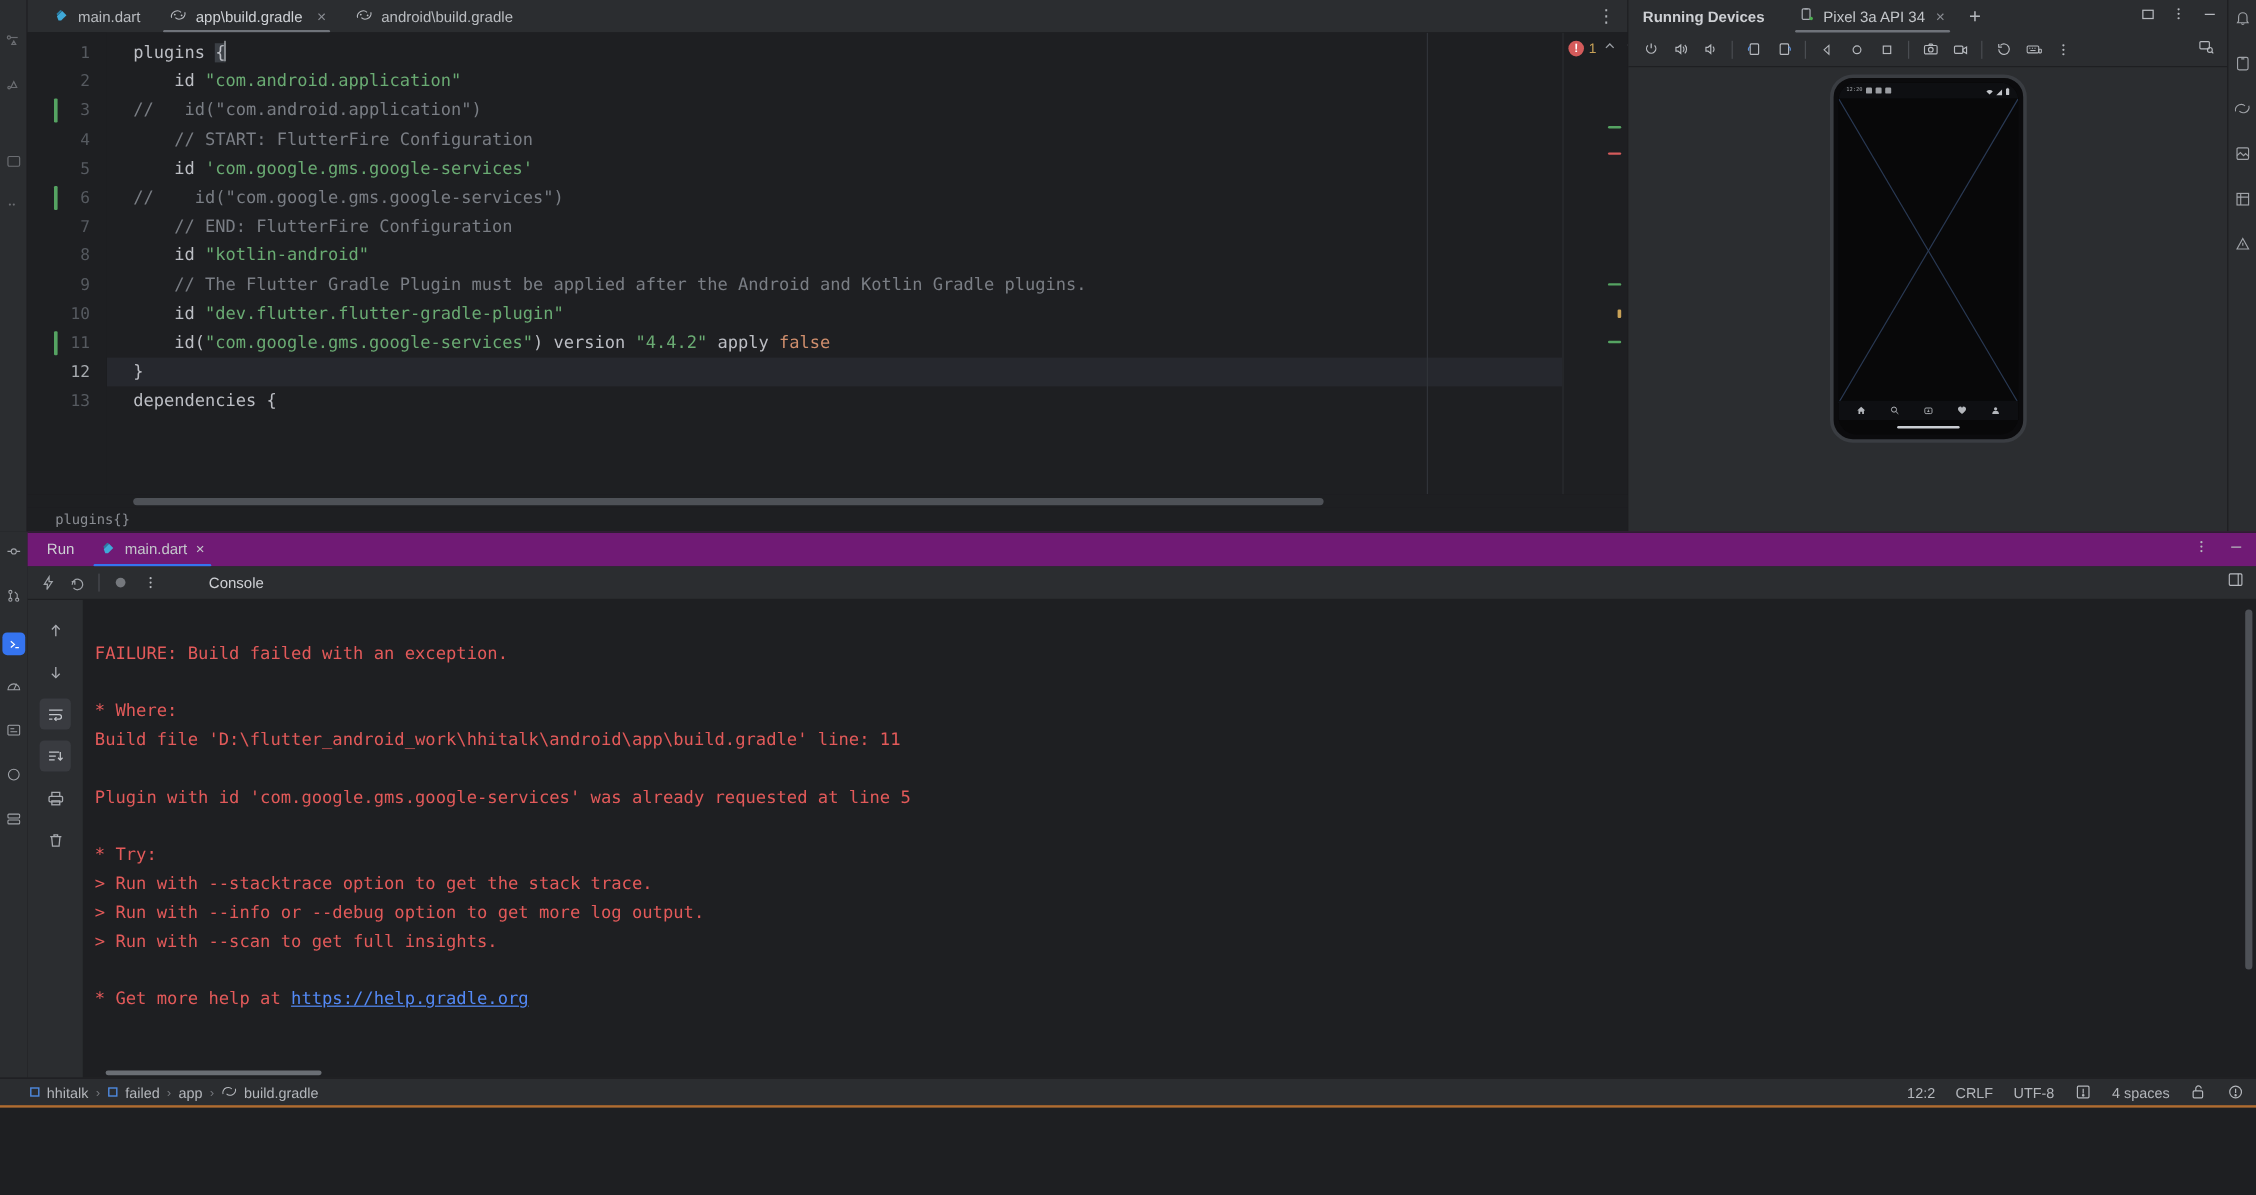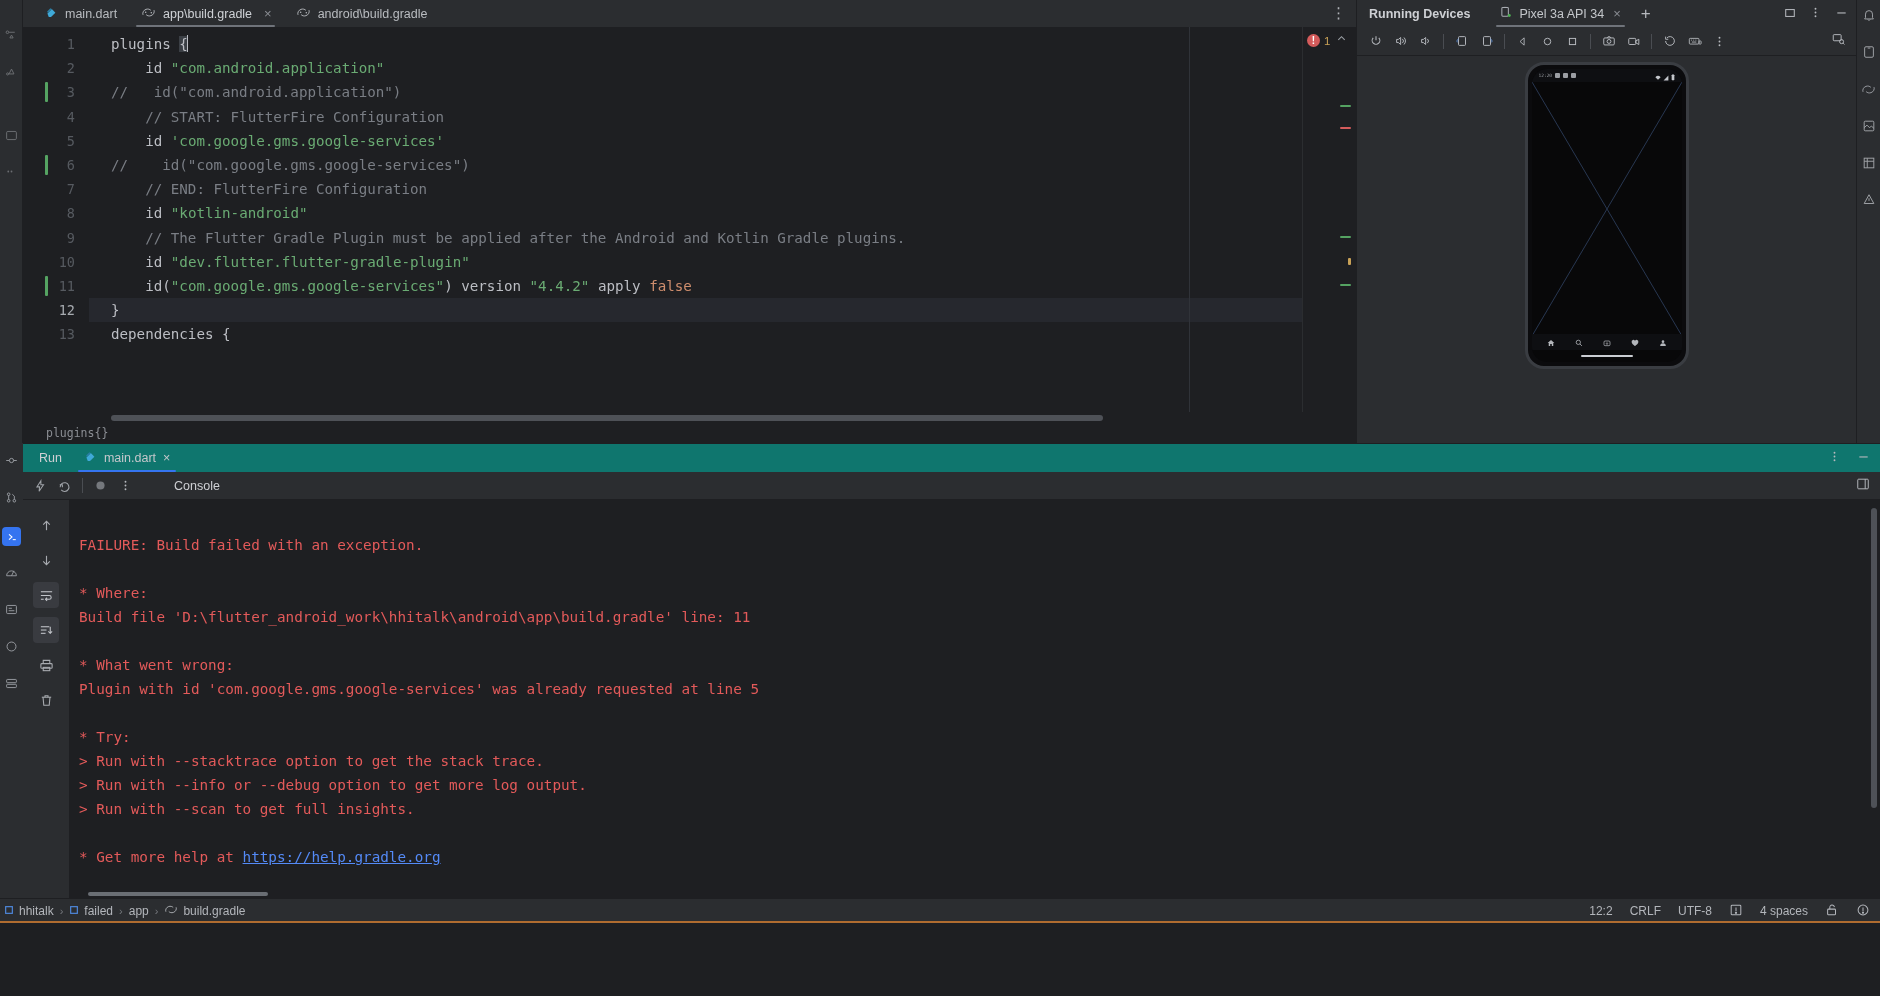"Run" .run-tabbar { background: #0f766e -> #701a75 }
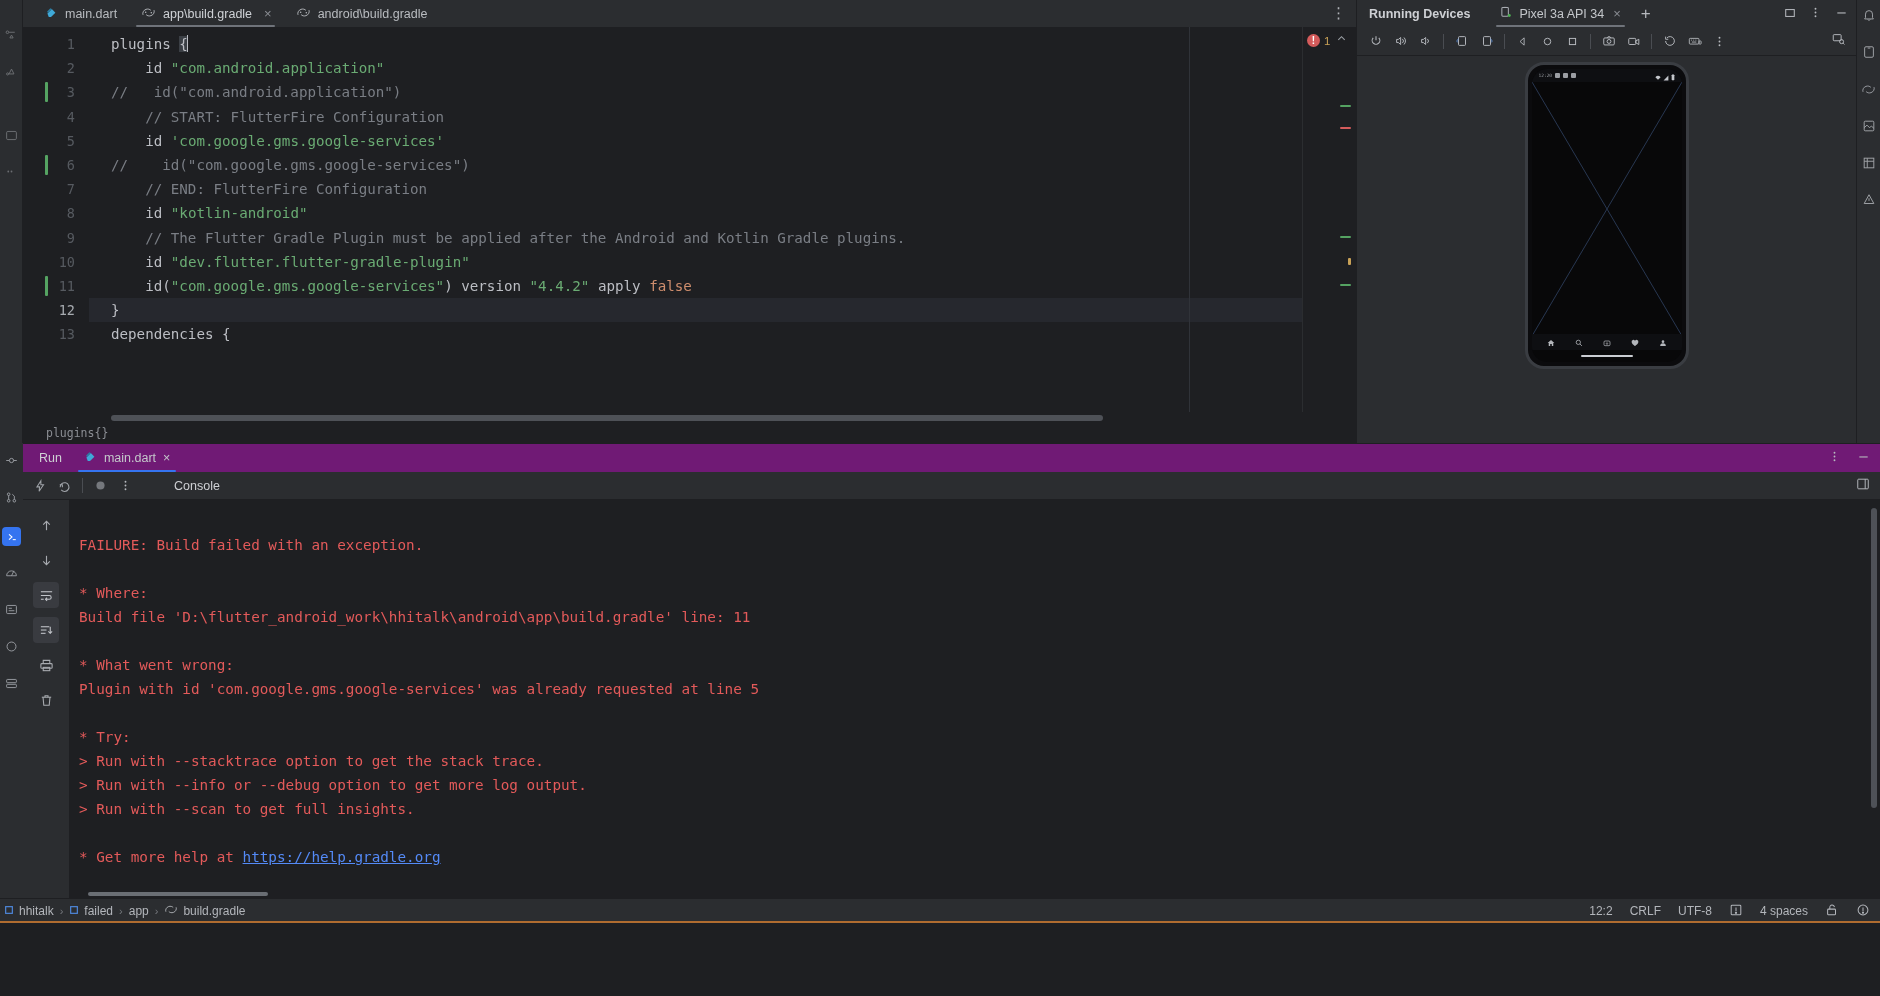"* What went wrong:" div.cl { html: <div><span>* What went wrong:</span></div> -> none }
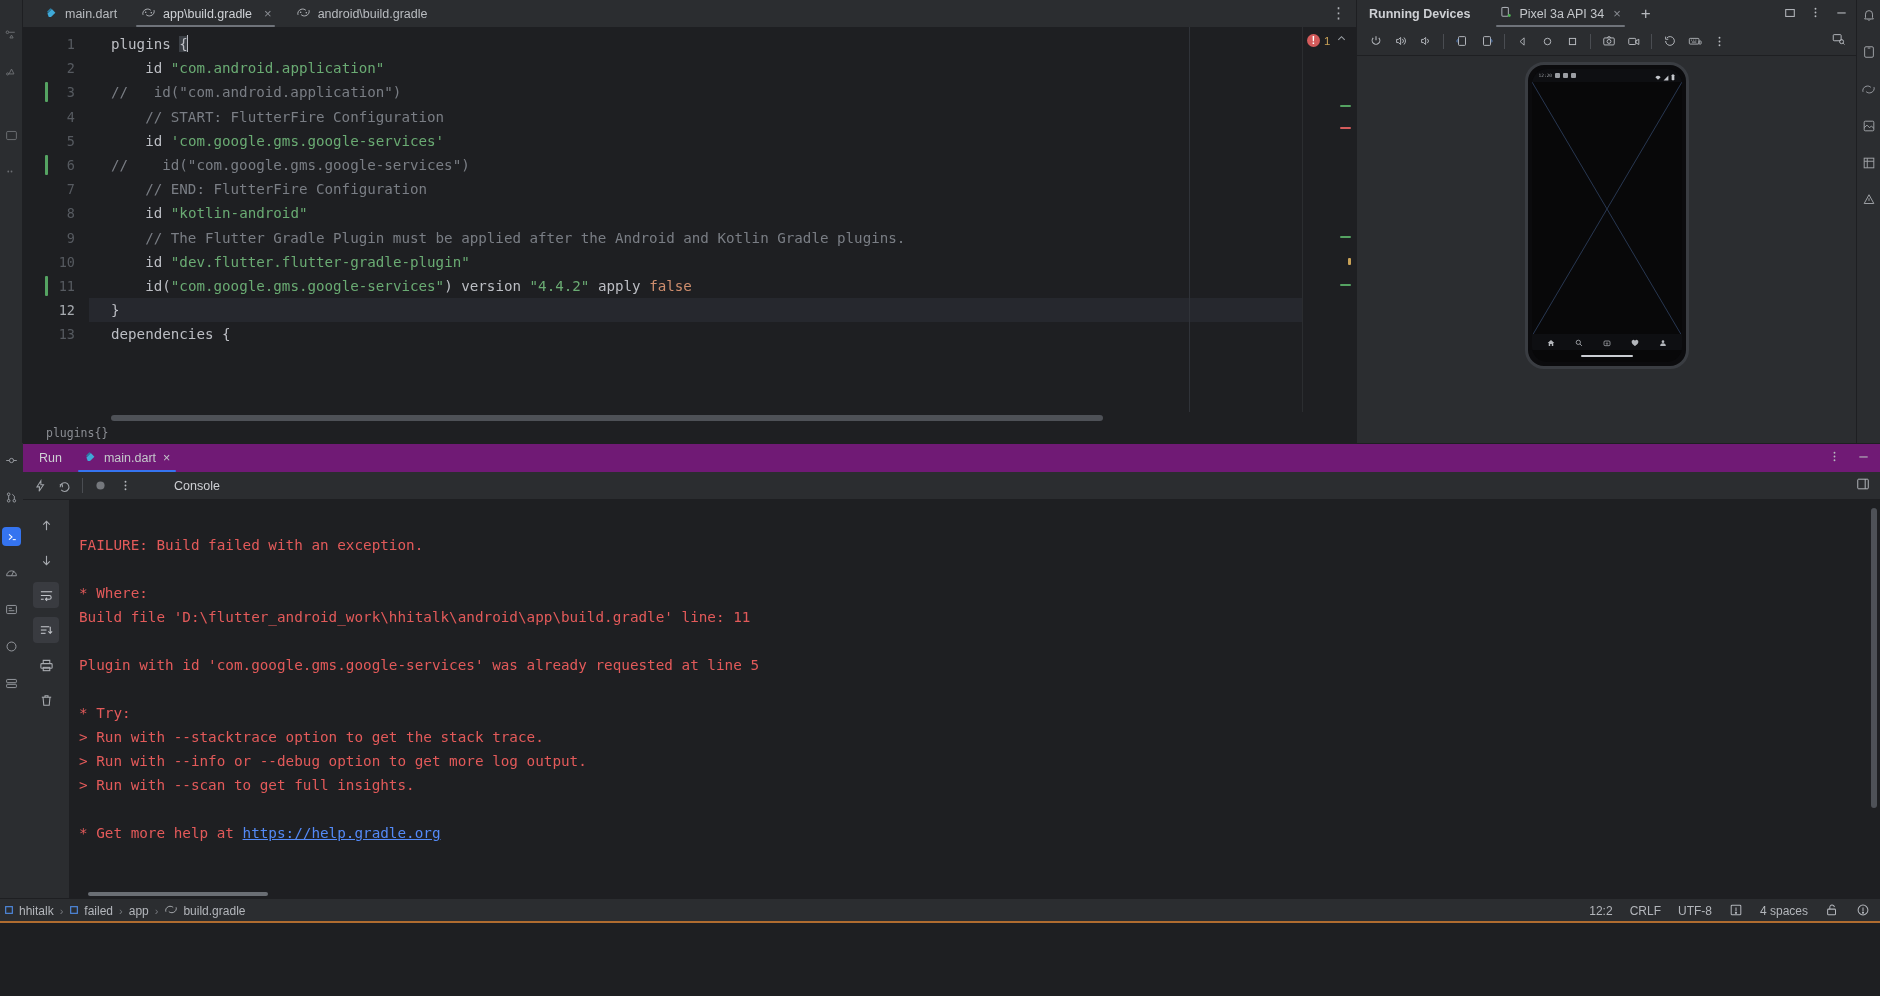"hhitalk" .statusbar-bottom { padding-left: none -> 20px }
